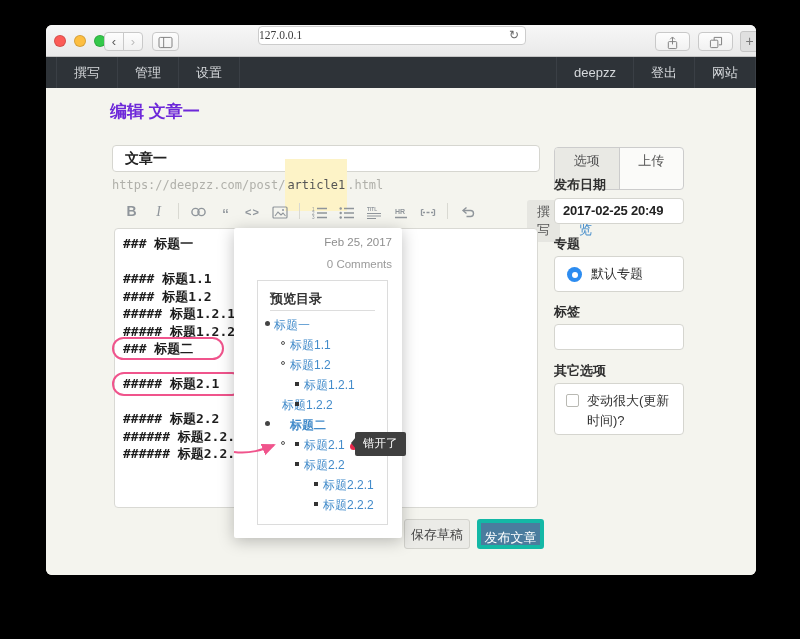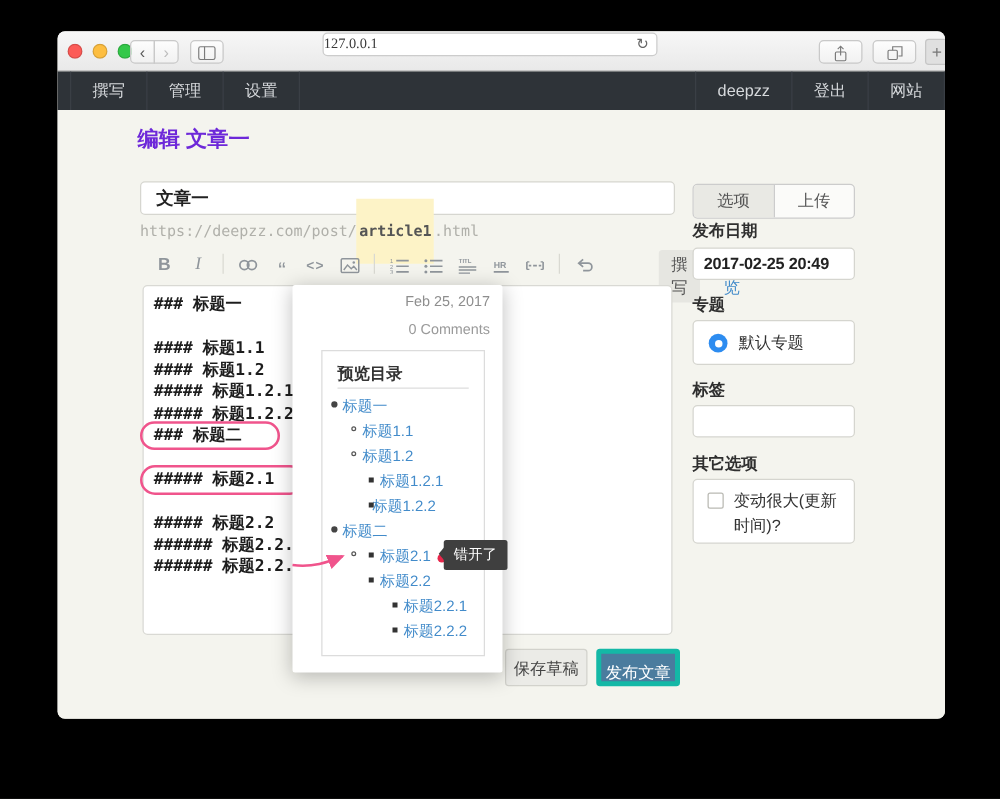"选项" .sb-tabs { height: 28px -> 43px }
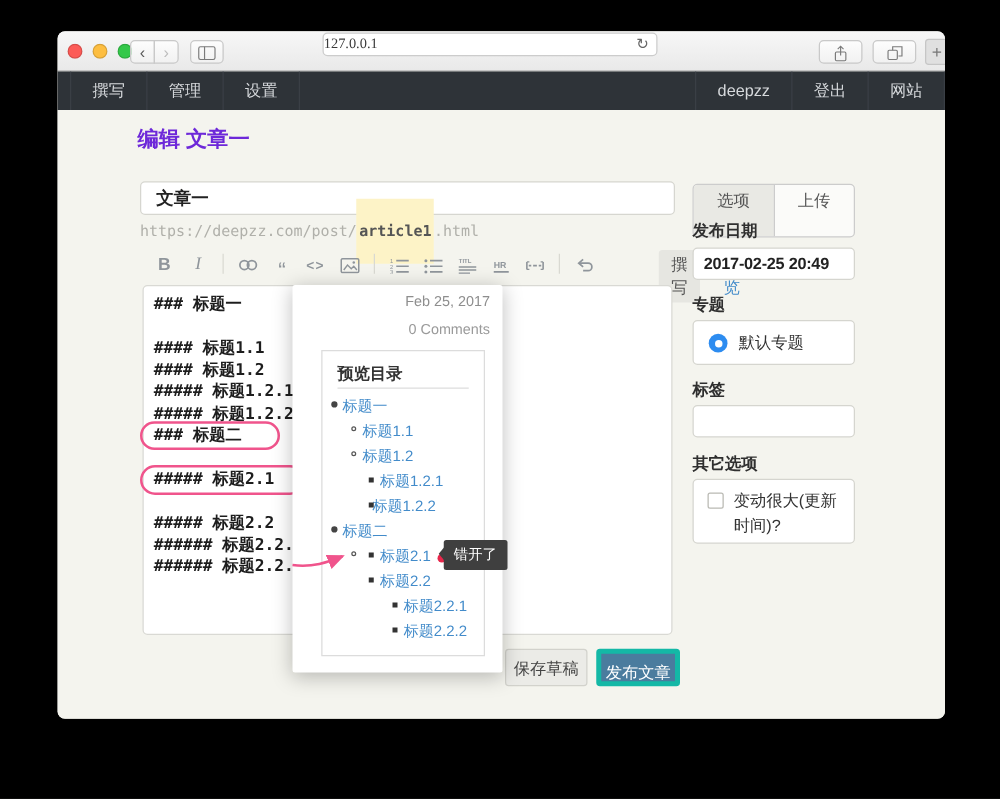"article1" .url-slug { font-weight: bold -> normal }
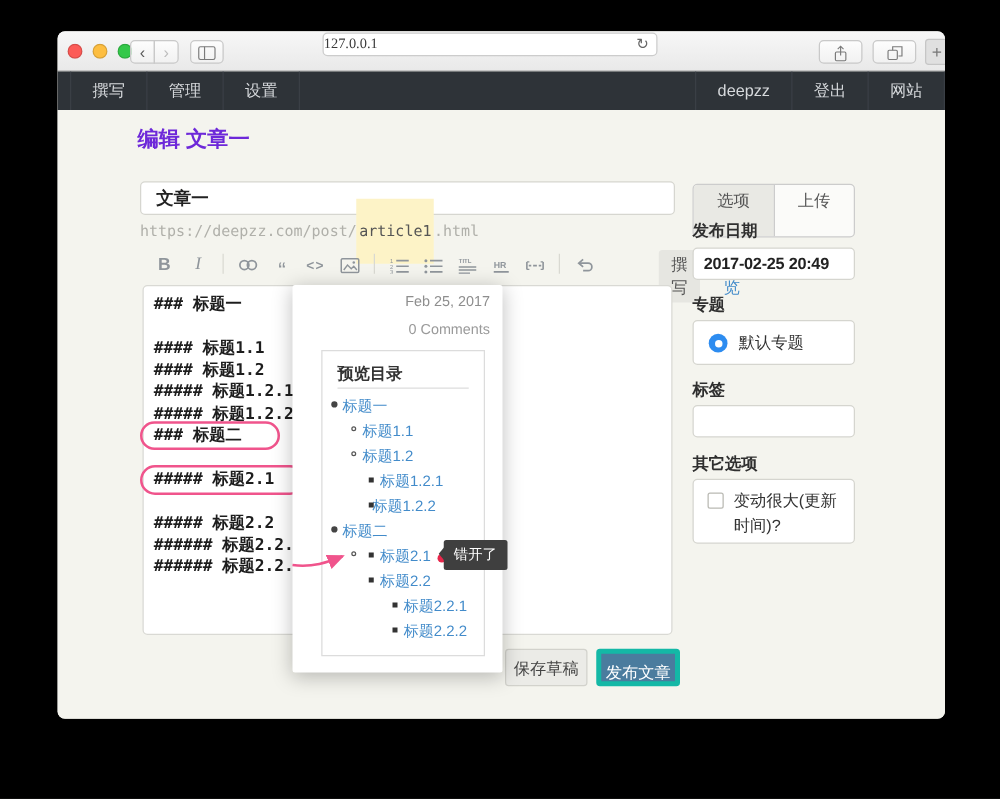"标题1.2.2" span.toc-link { margin-left: 40px -> 24px }
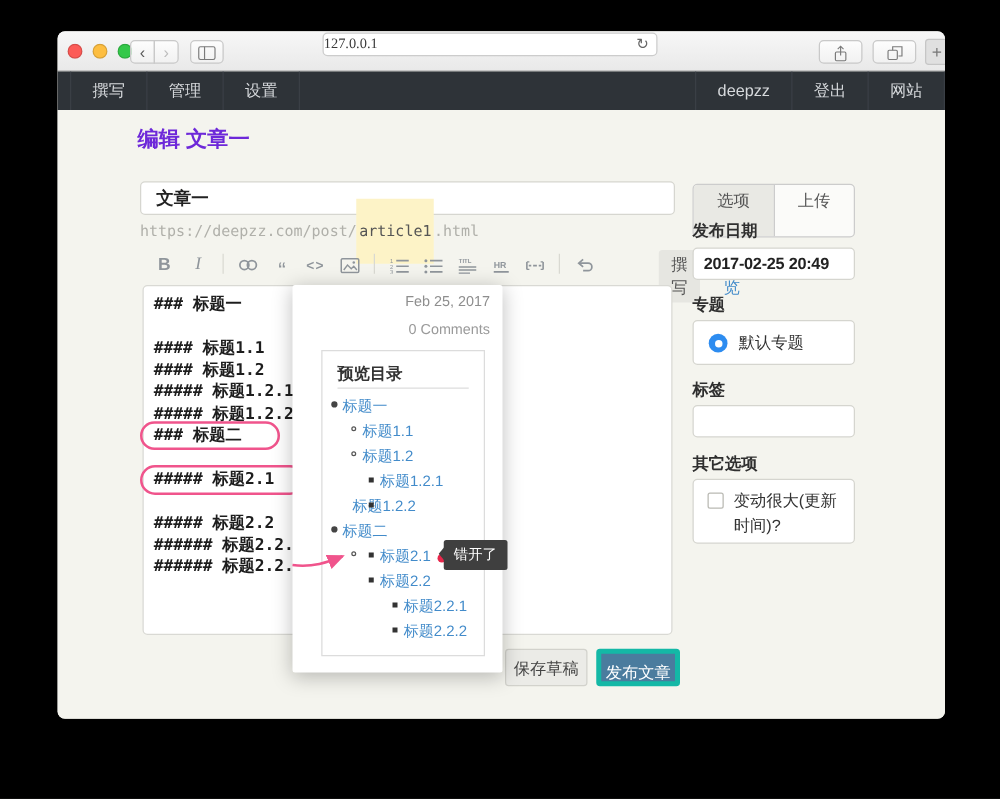"标题二" span.toc-link { font-weight: none -> bold; margin-left: 16px -> 32px }
